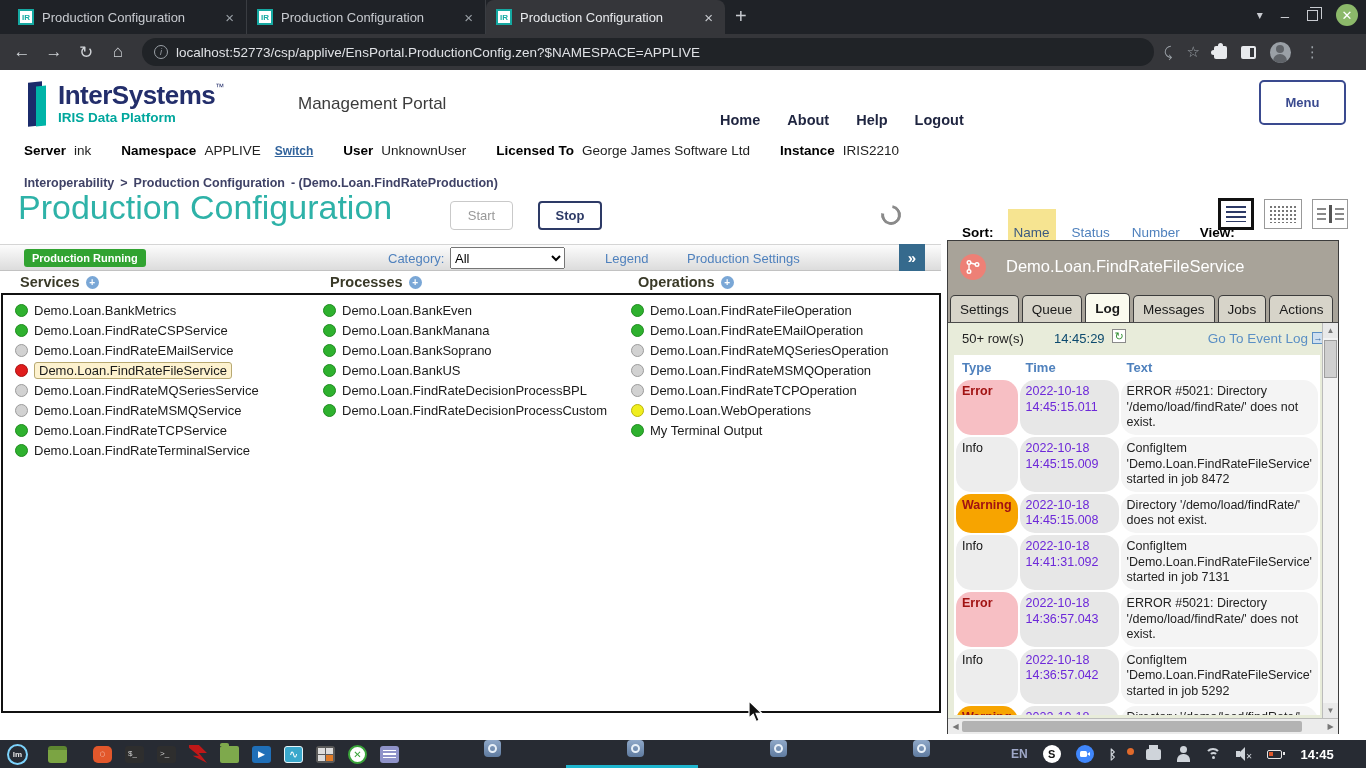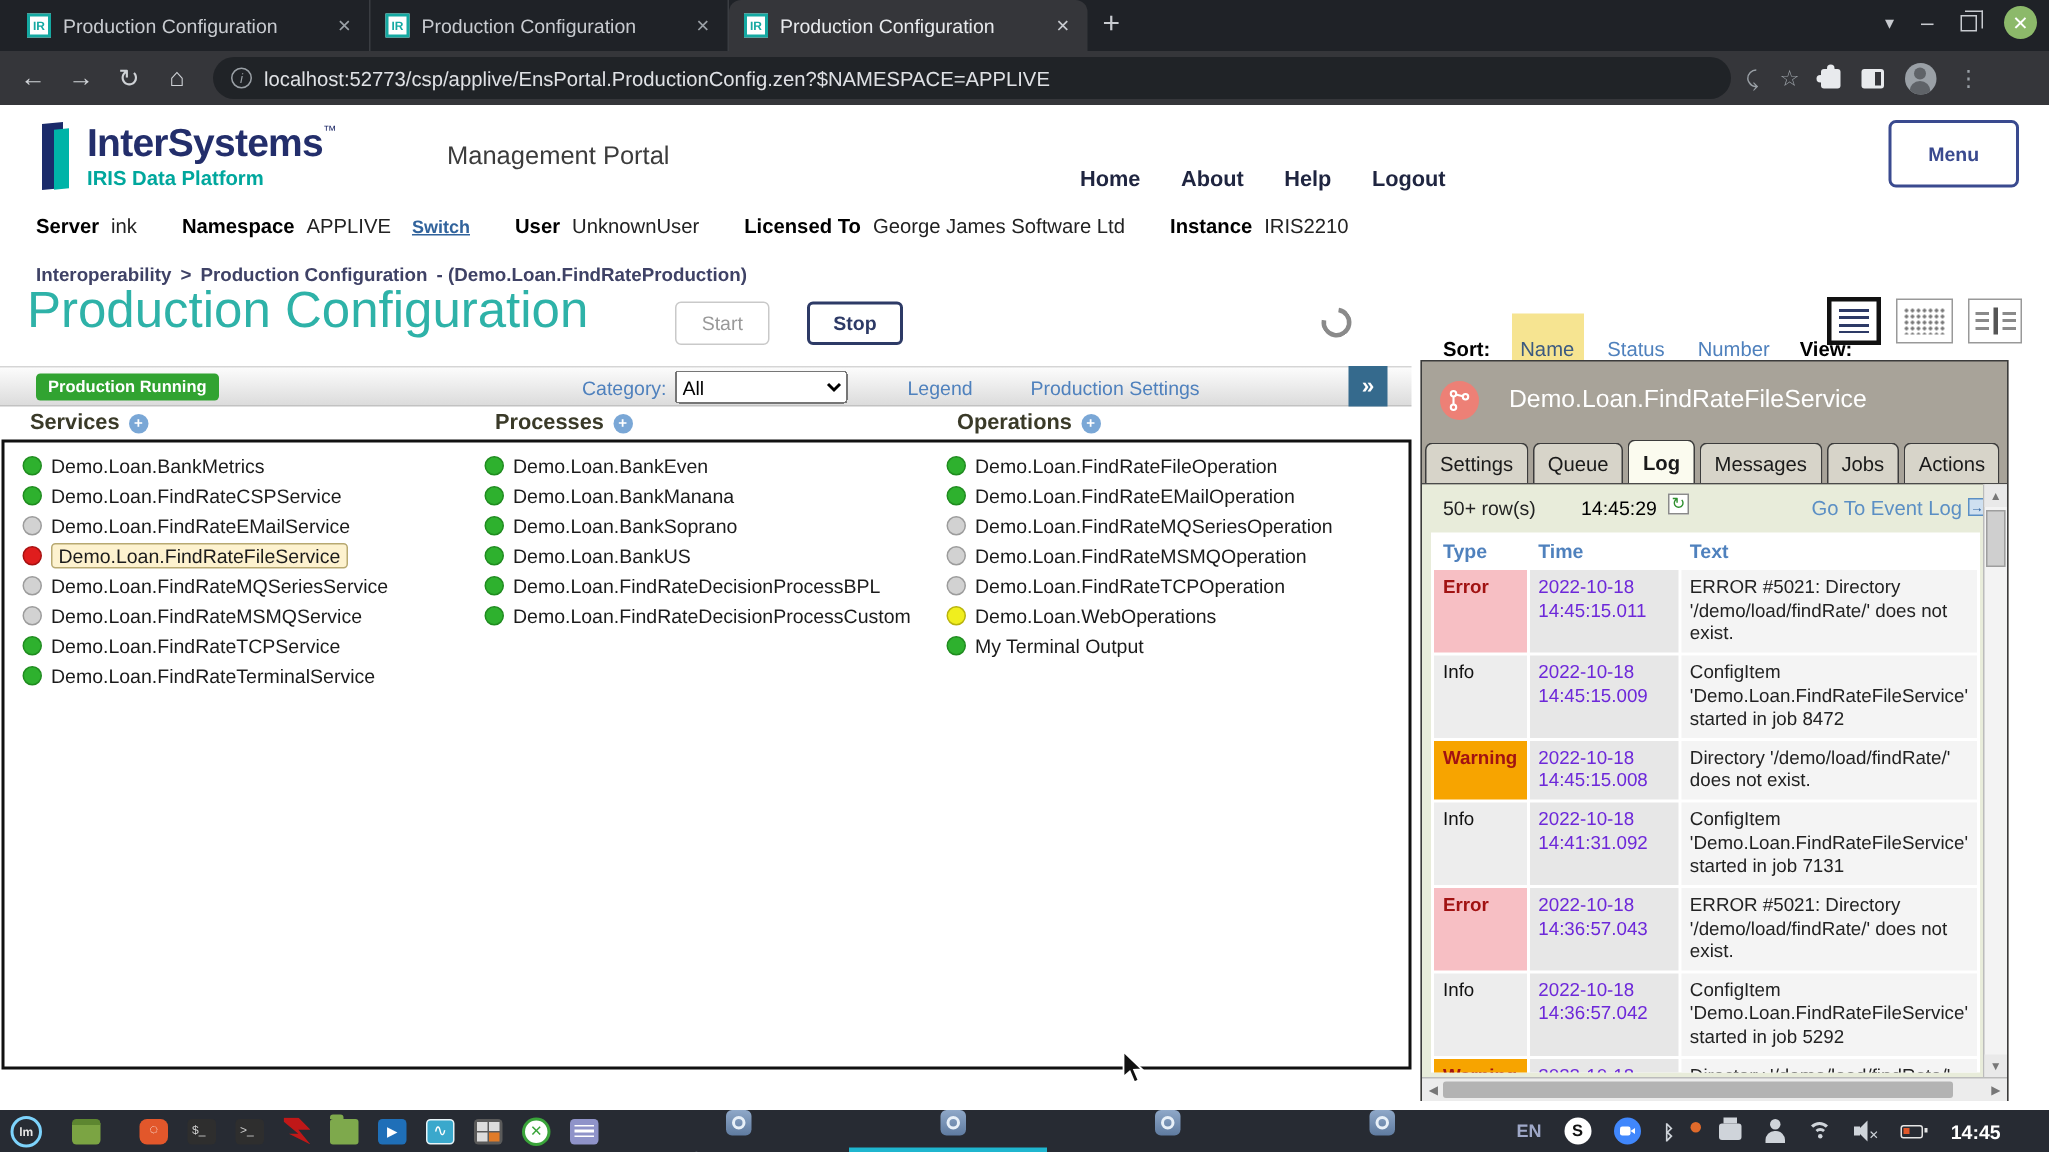"14:45:29" .refresh-time { color: #000000 -> #0c4a6e }
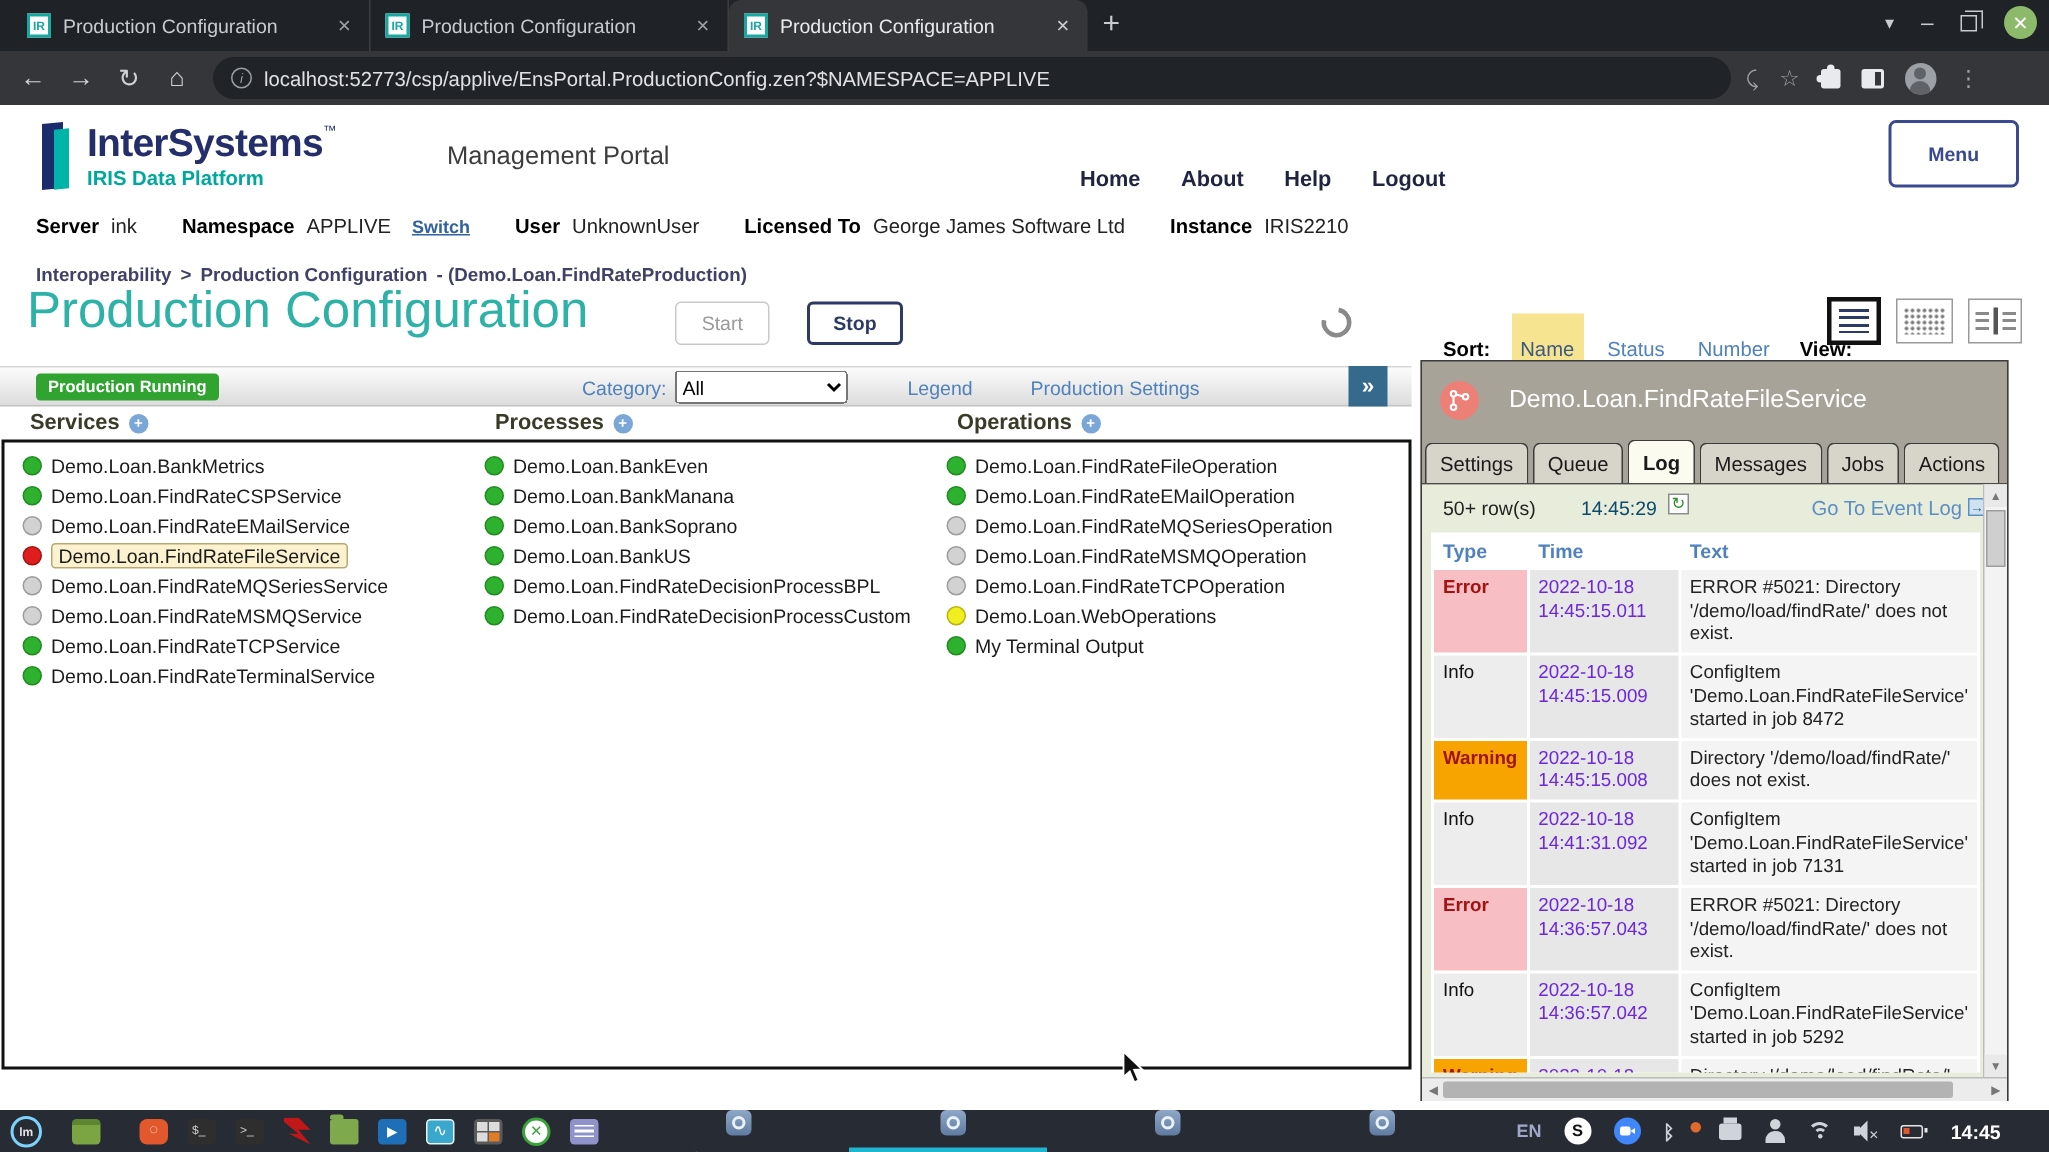"Error" .logt td { border-radius: none -> 15px }
